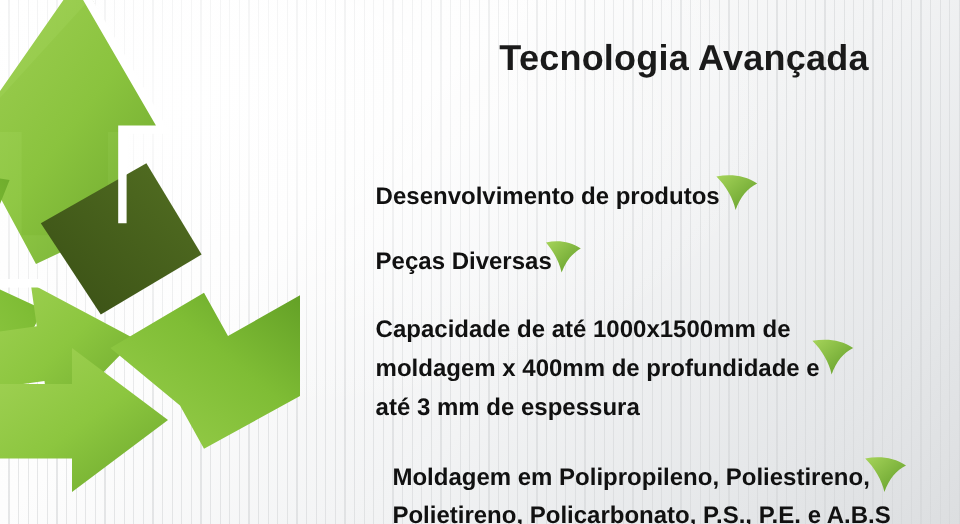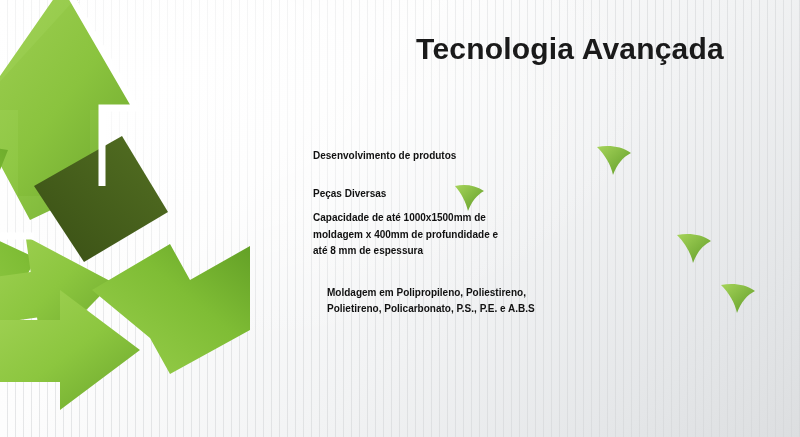"Desenvolvimento de produtos" .bullet-text { font-size: 10px -> 20px }
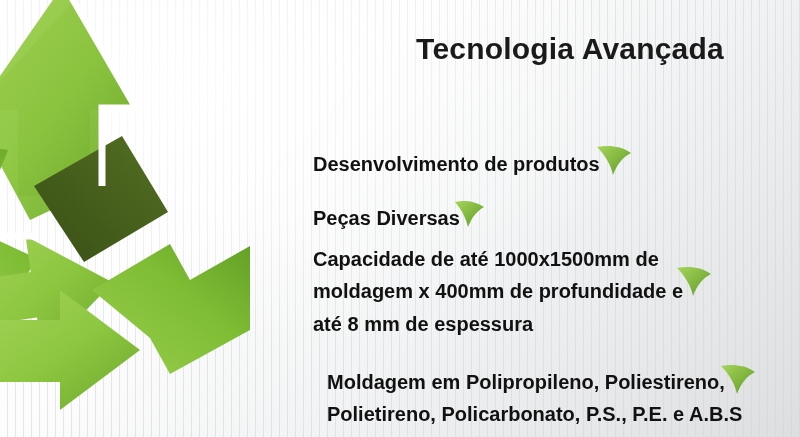"Peças Diversas" .row-2 { margin-bottom: 8px -> 24px }
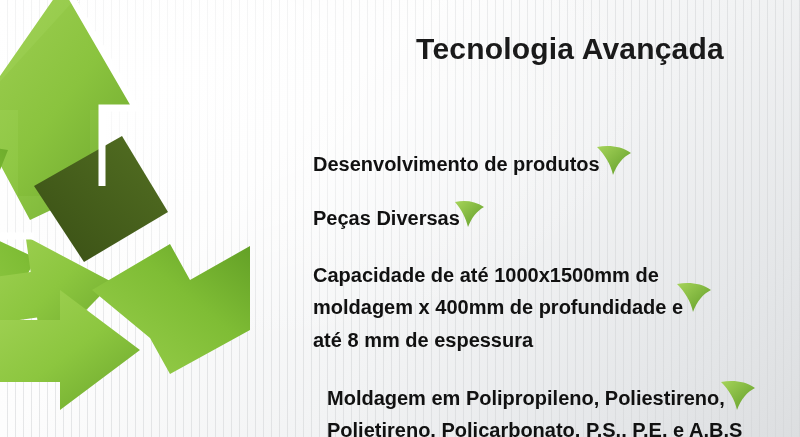"Capacidade de até 1000x1500mm de" div.bullet-text { text: 8 -> 3 }
